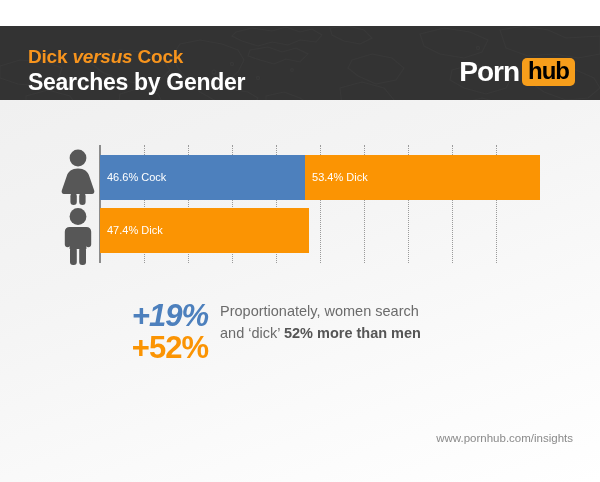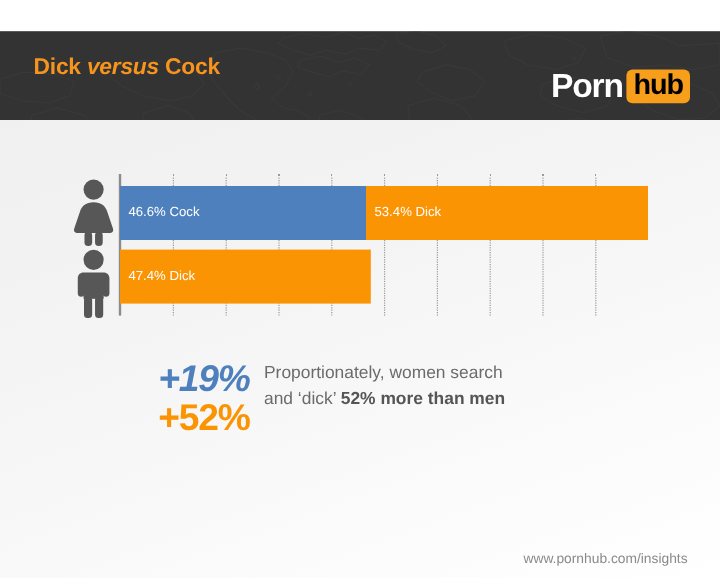"Searches by Gender" div.title-line2 { html: none -> <div>Searches by Gender</div> }
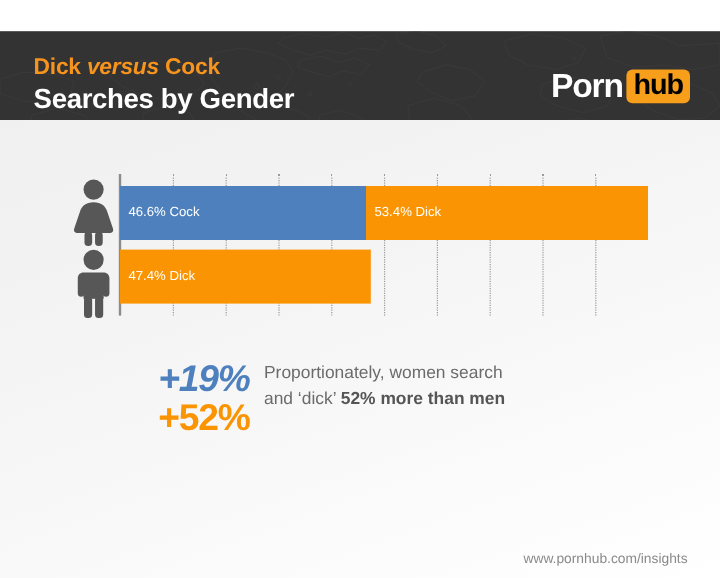"www.pornhub.com/insights" .footer { top: 360px -> 332px }
